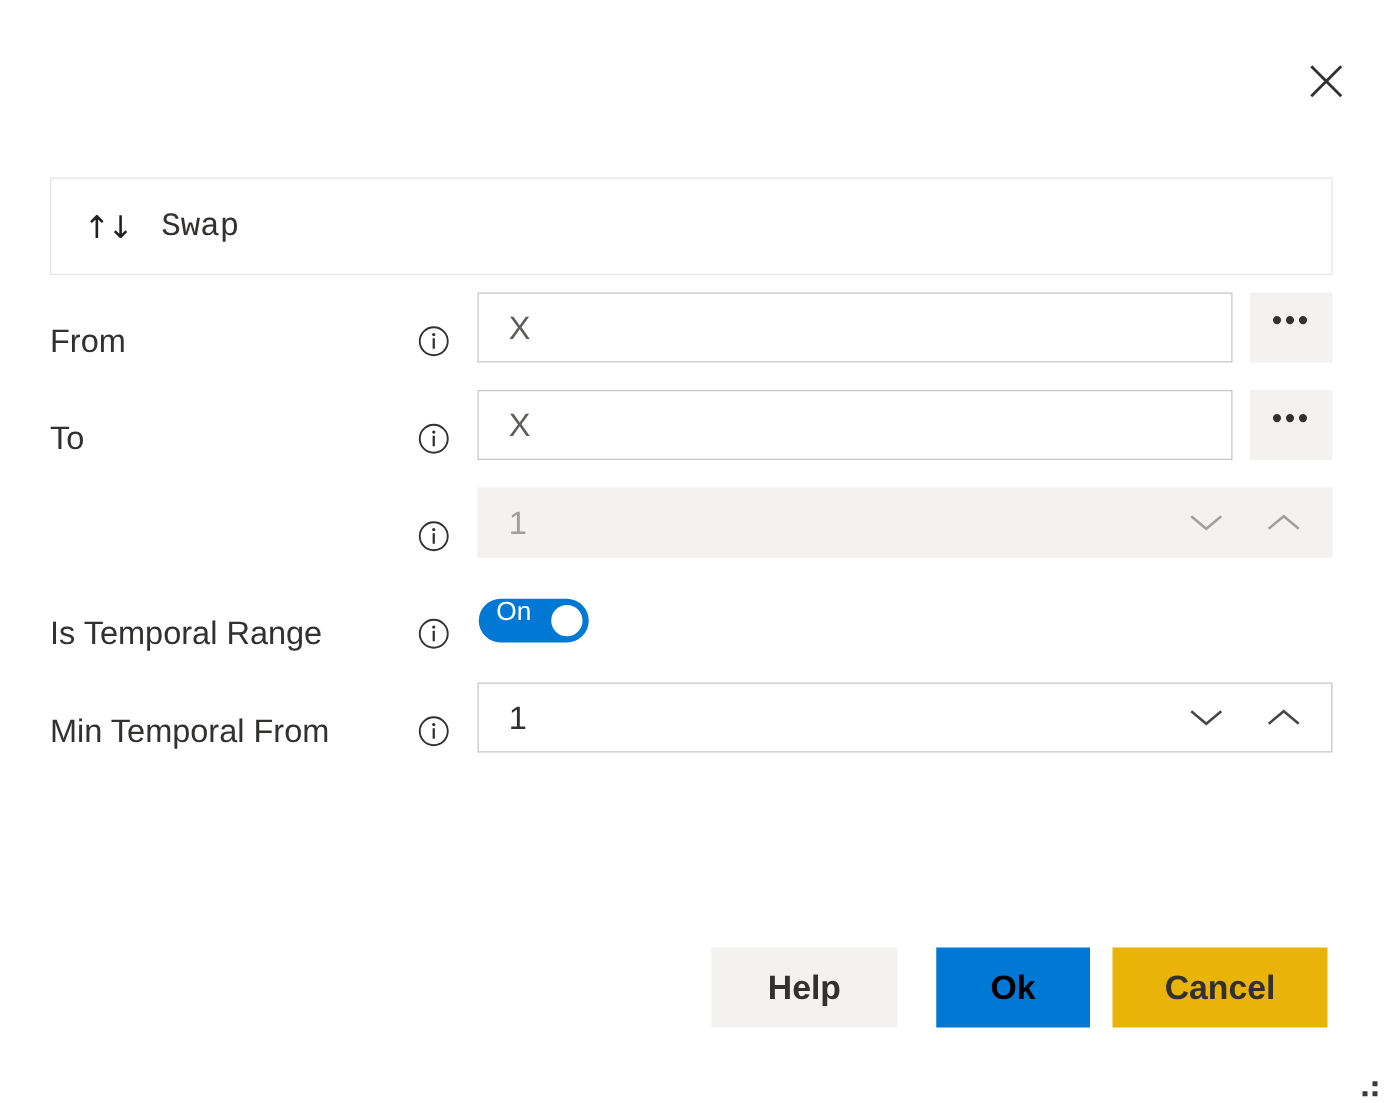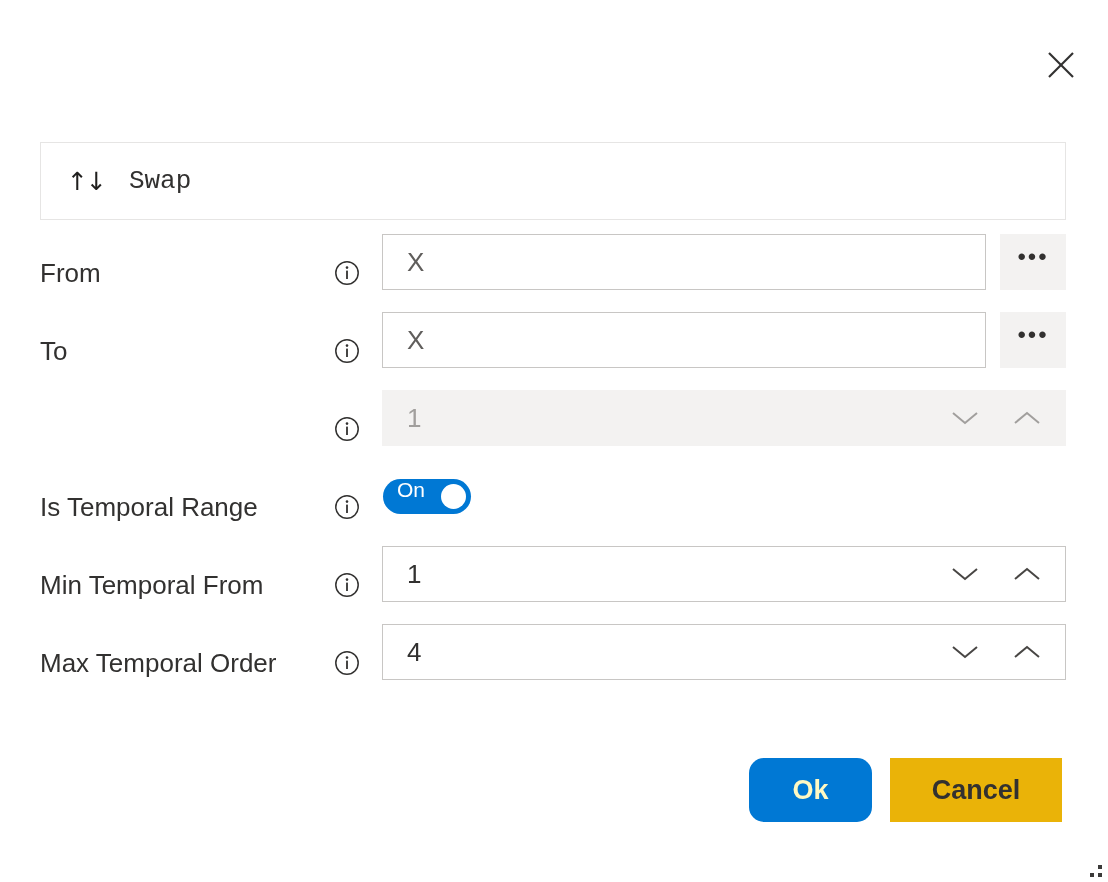"Max Temporal Order" div.row { html: <div> <div>Max Temporal Order</div> <span> <svg> <circle></circle> <circle></circle> <rect></rect> </svg> </span> <div> <span>4</span> <span> <svg> <polyline></polyline> </svg> </span> <span> <svg> <polyline></polyline> </svg> </span> </div> </div> -> none }
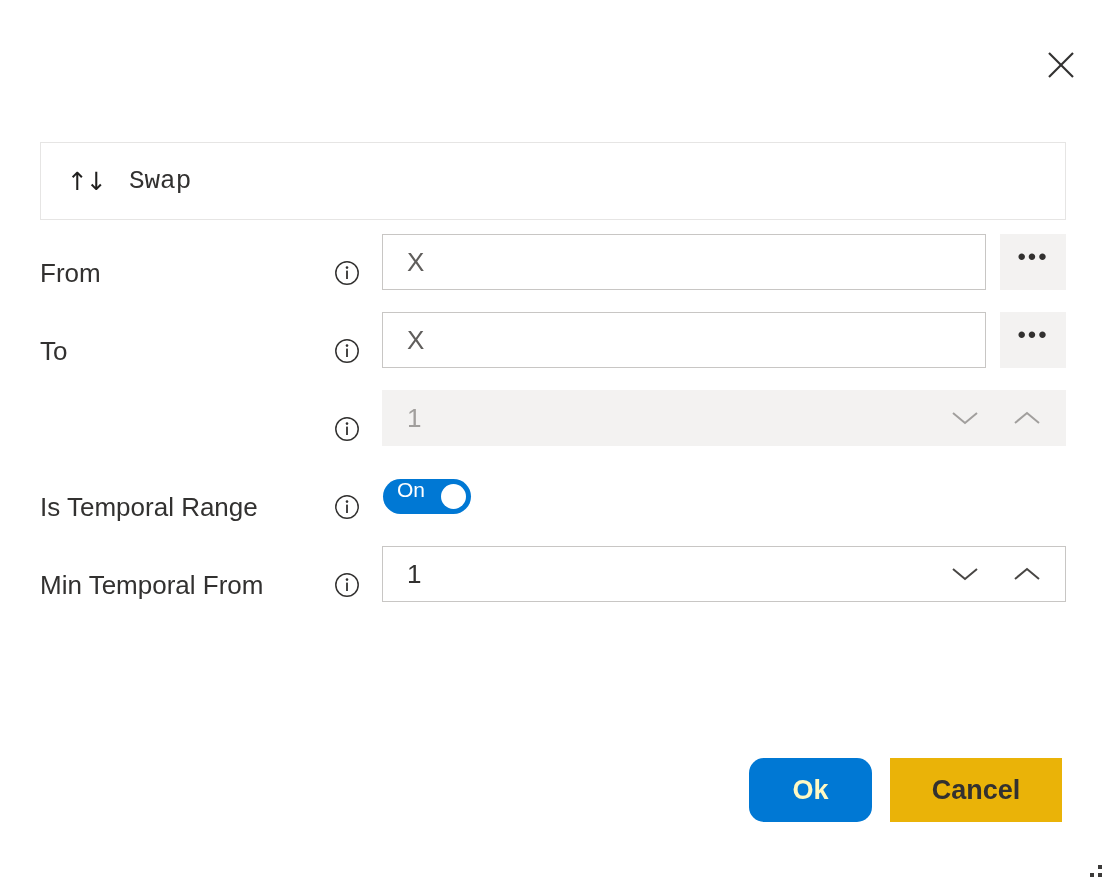"Help" div.btn { html: none -> <div>Help</div> }
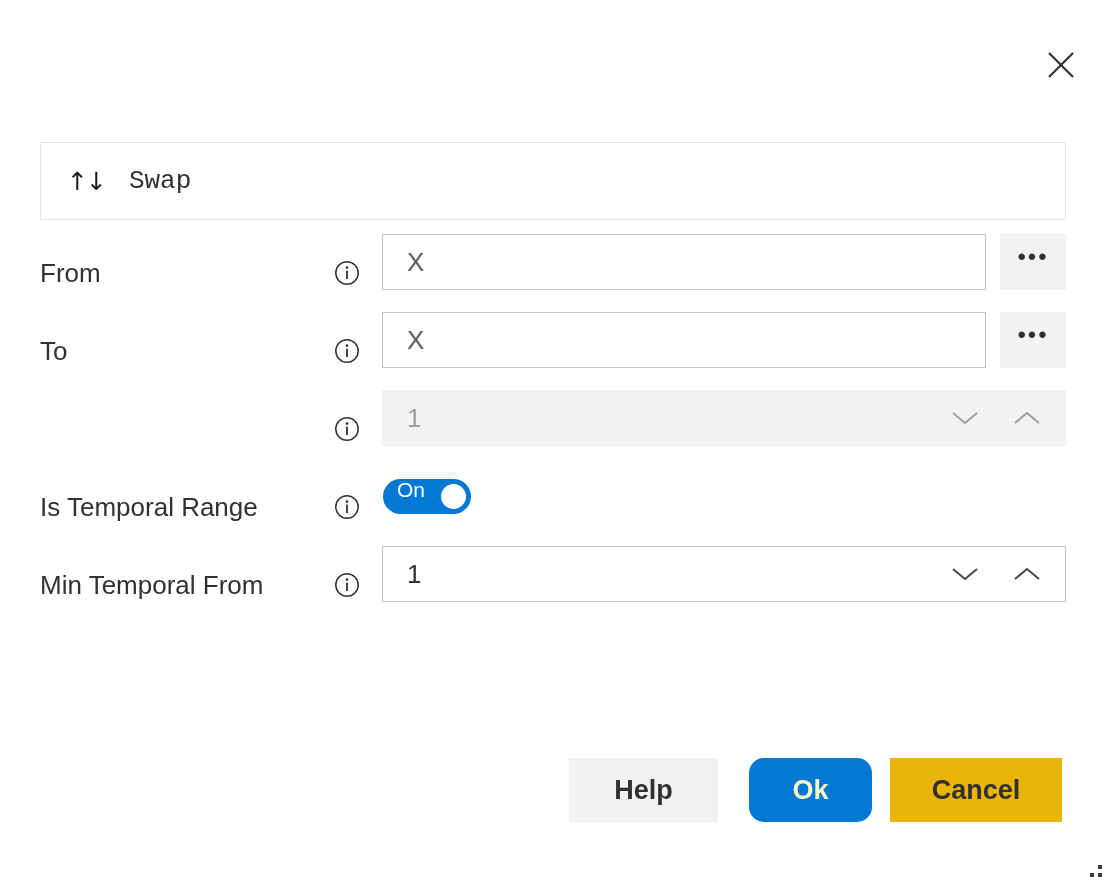"Ok" .btn-ok { border-radius: 15px -> none; color: #fef9c3 -> #000000 }
